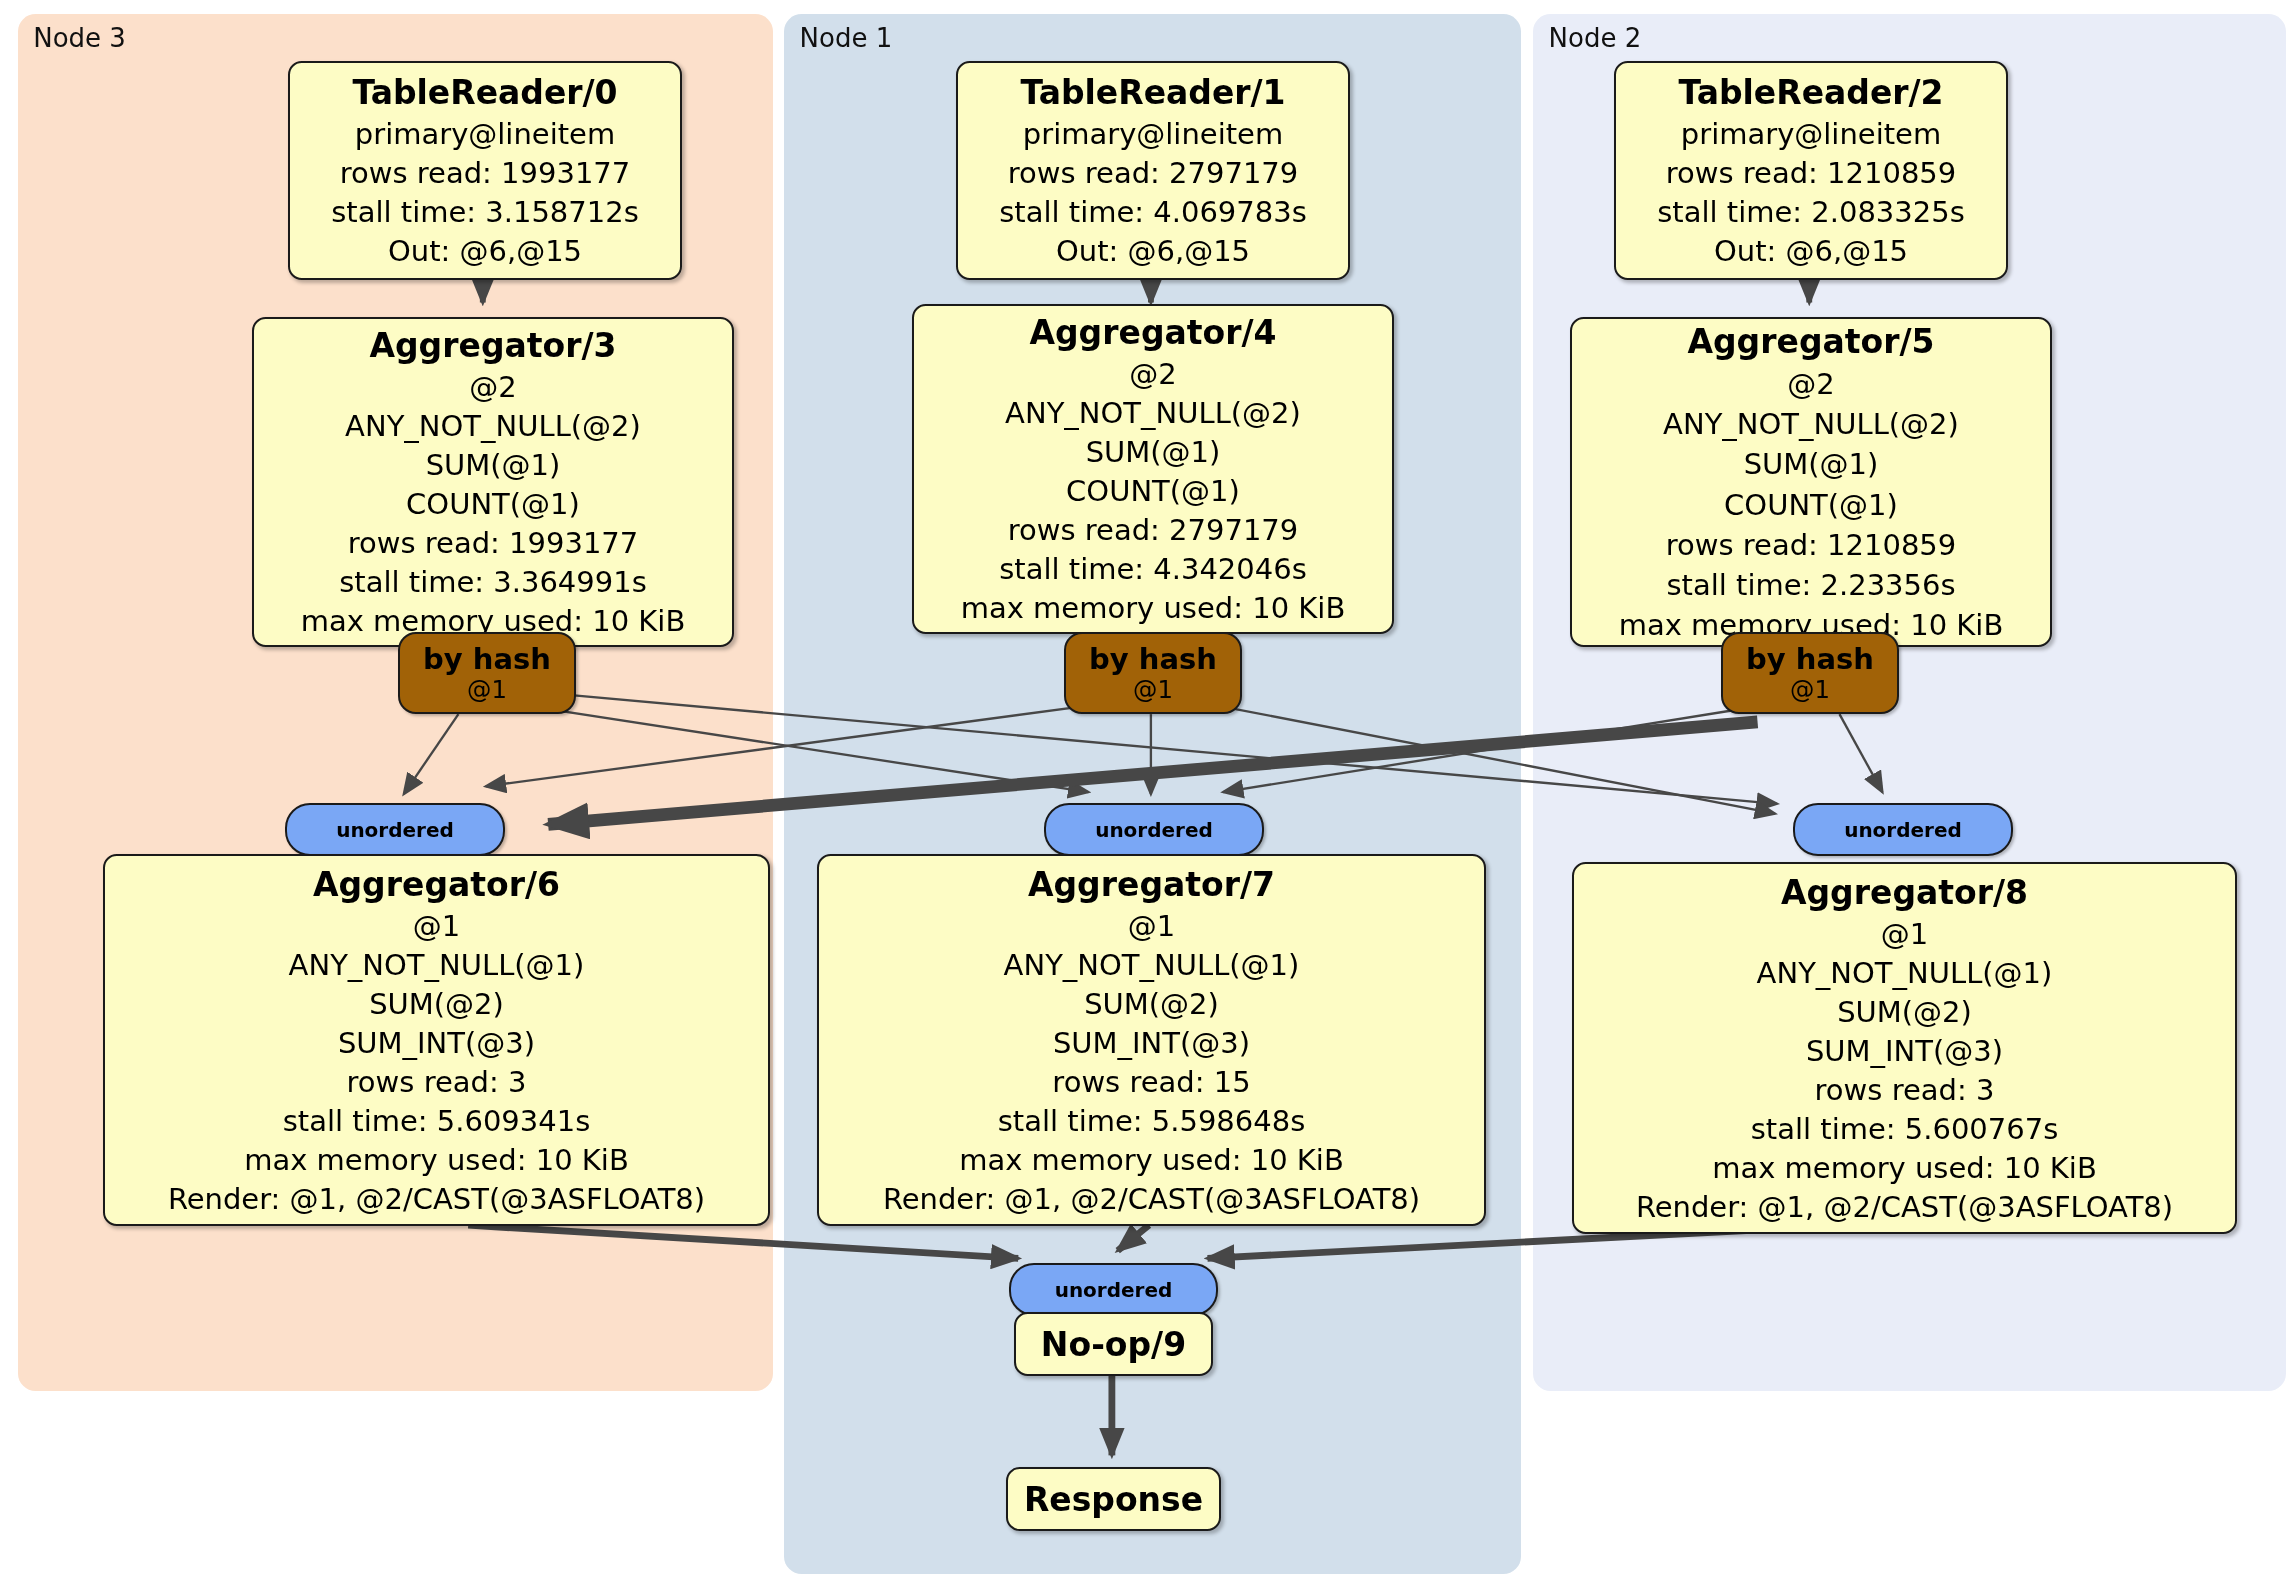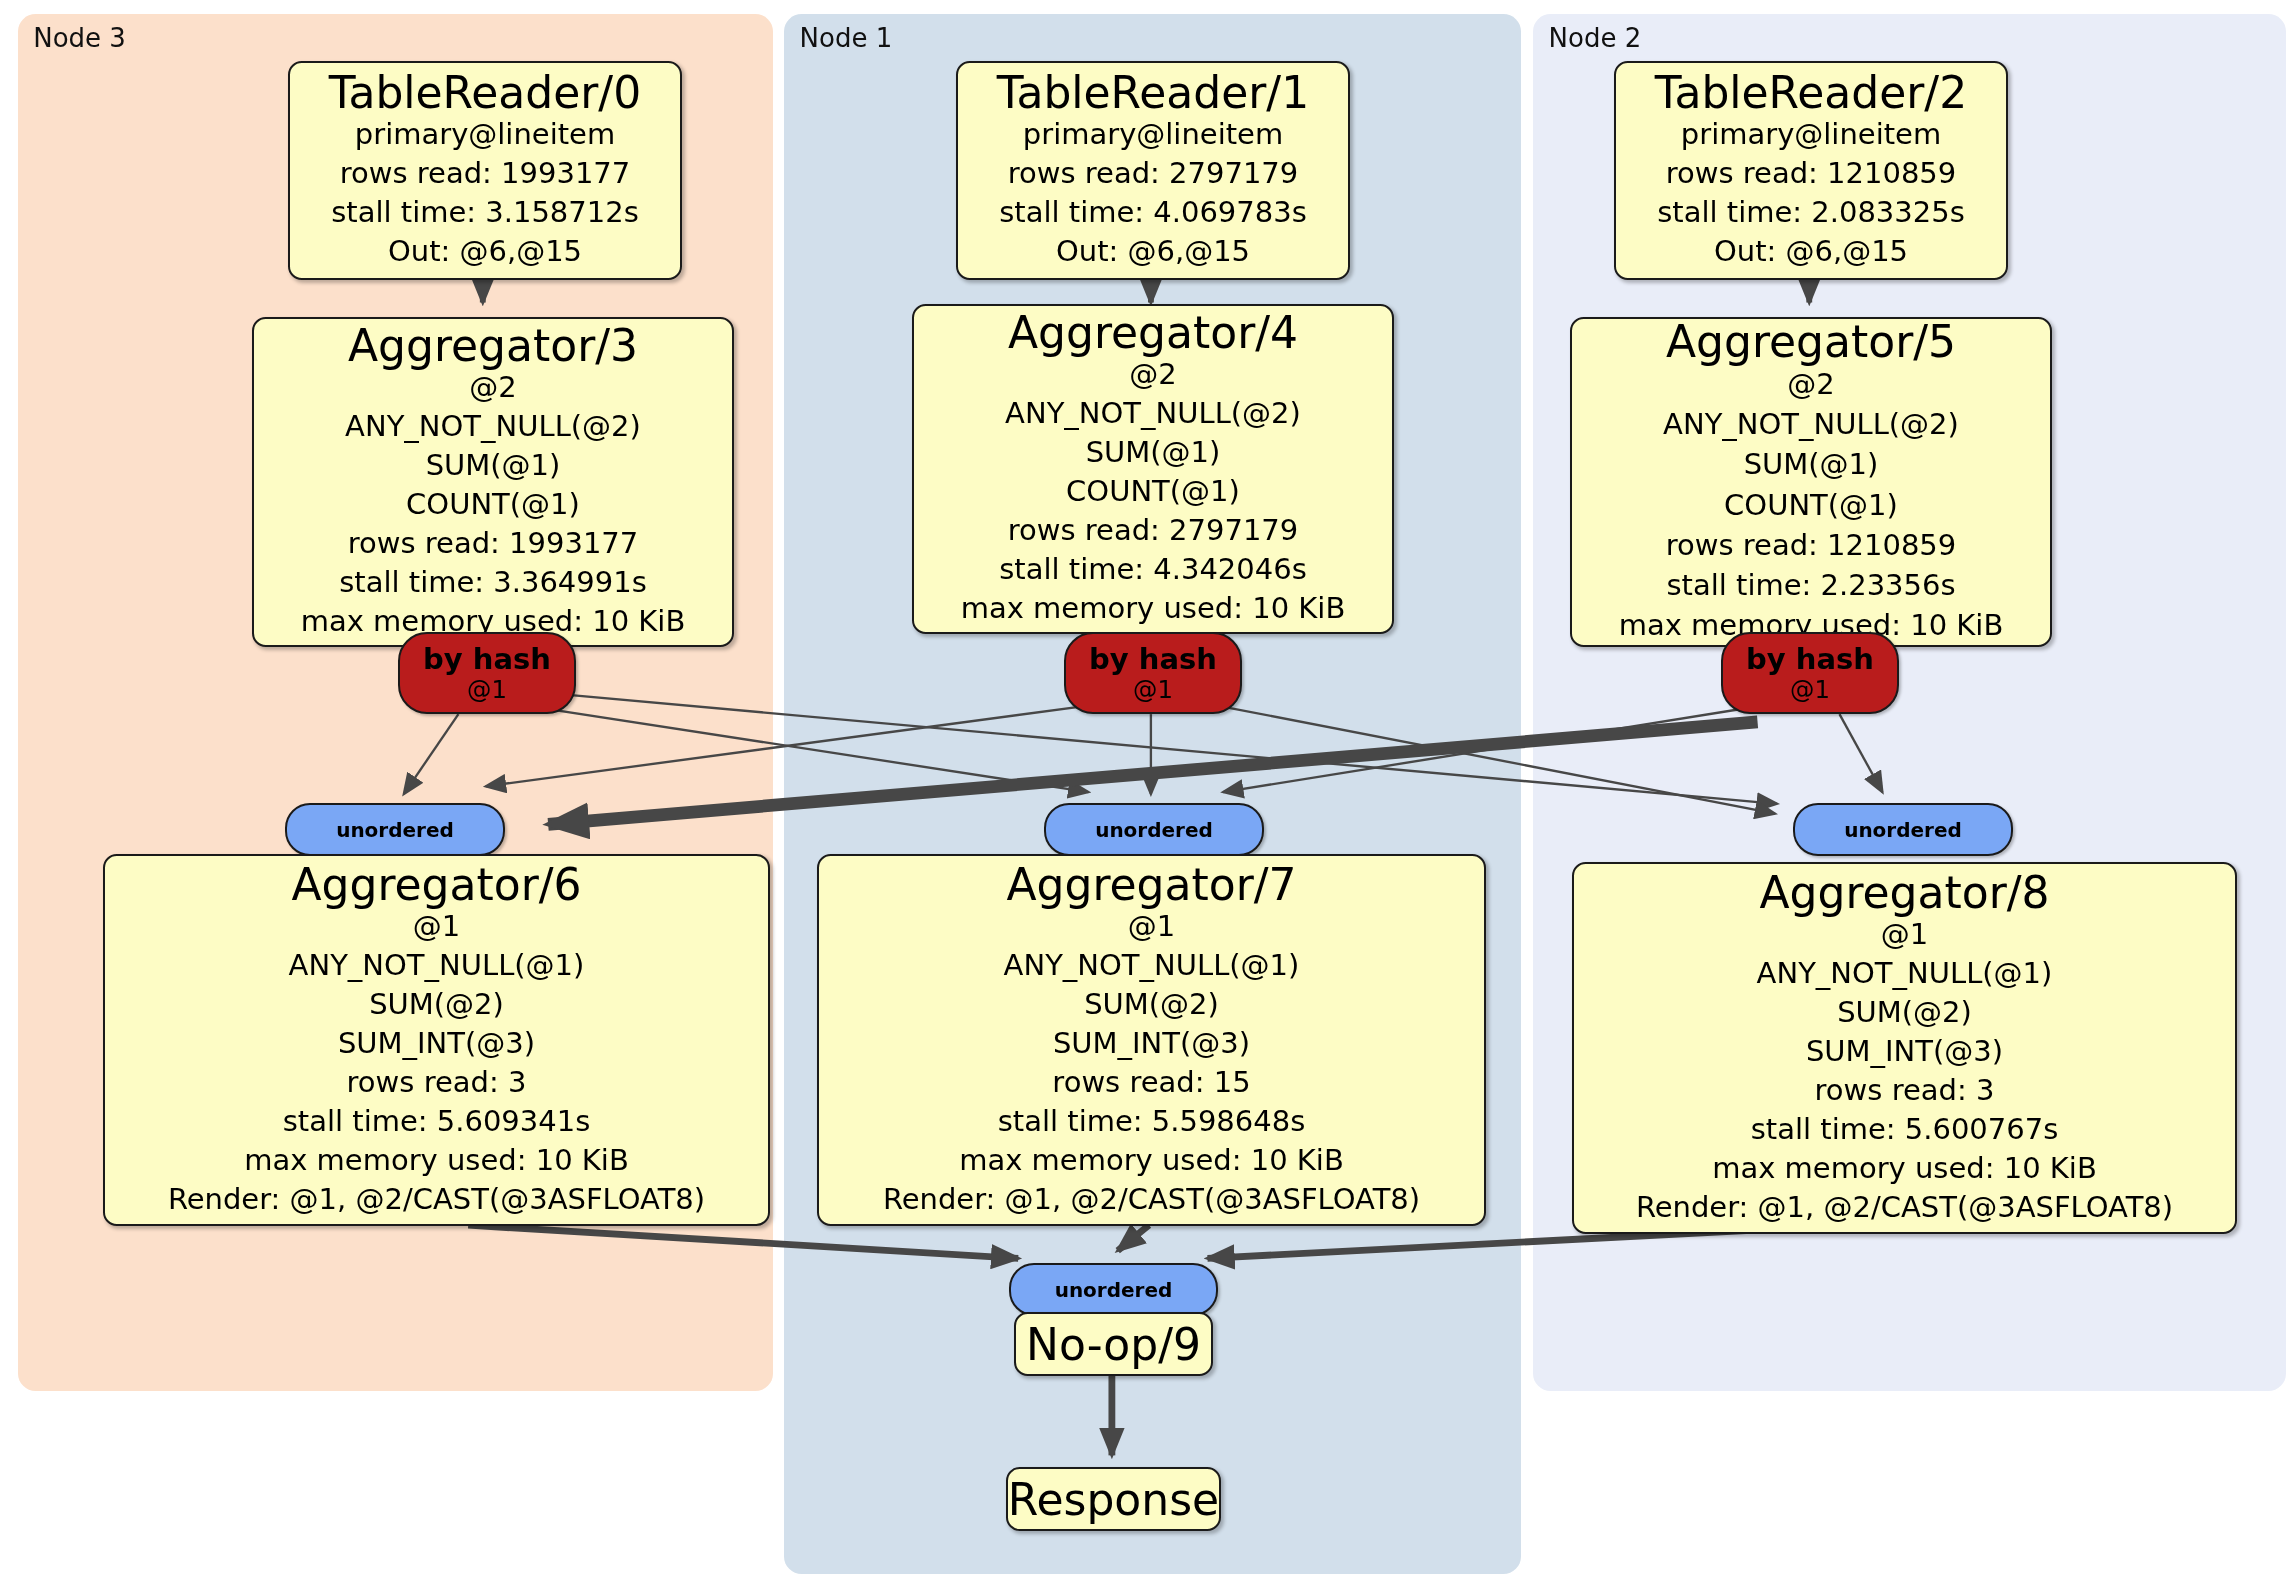"TableReader/0" .box .title { font-size: 44px -> 33px; font-weight: normal -> bold }
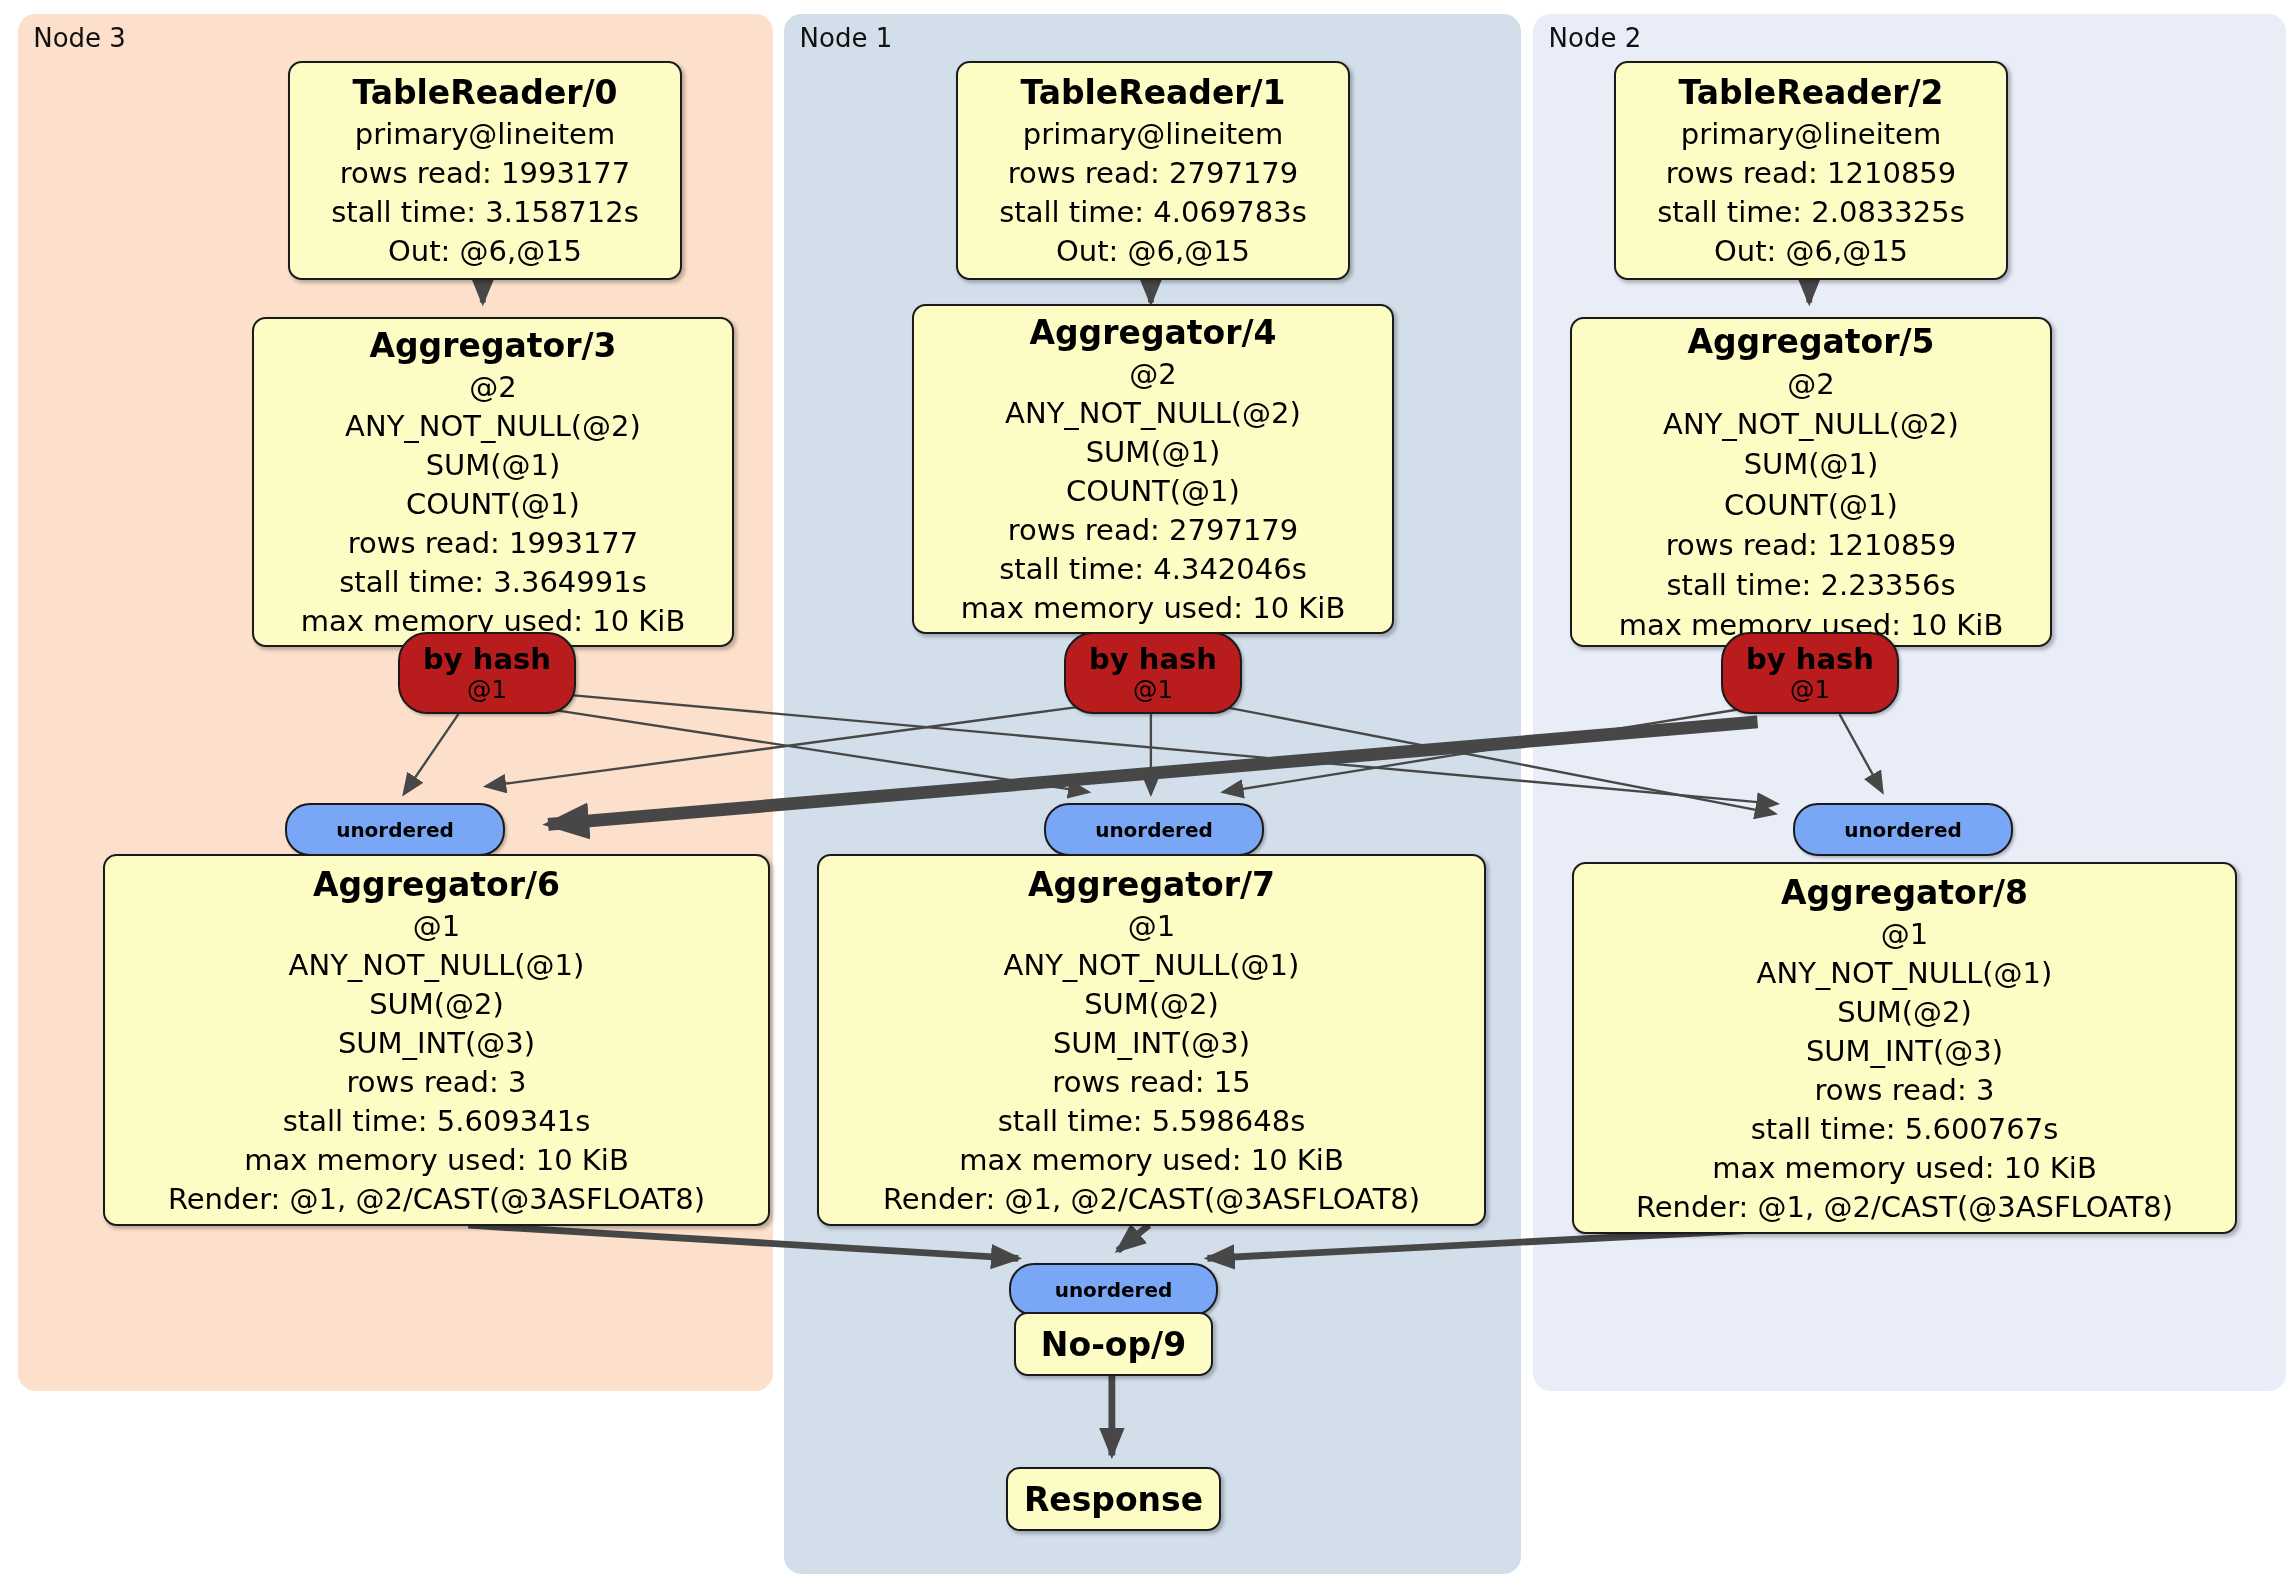"by hash" .router { background: #b91c1c -> #a16207; border-radius: 29px -> 18px }
